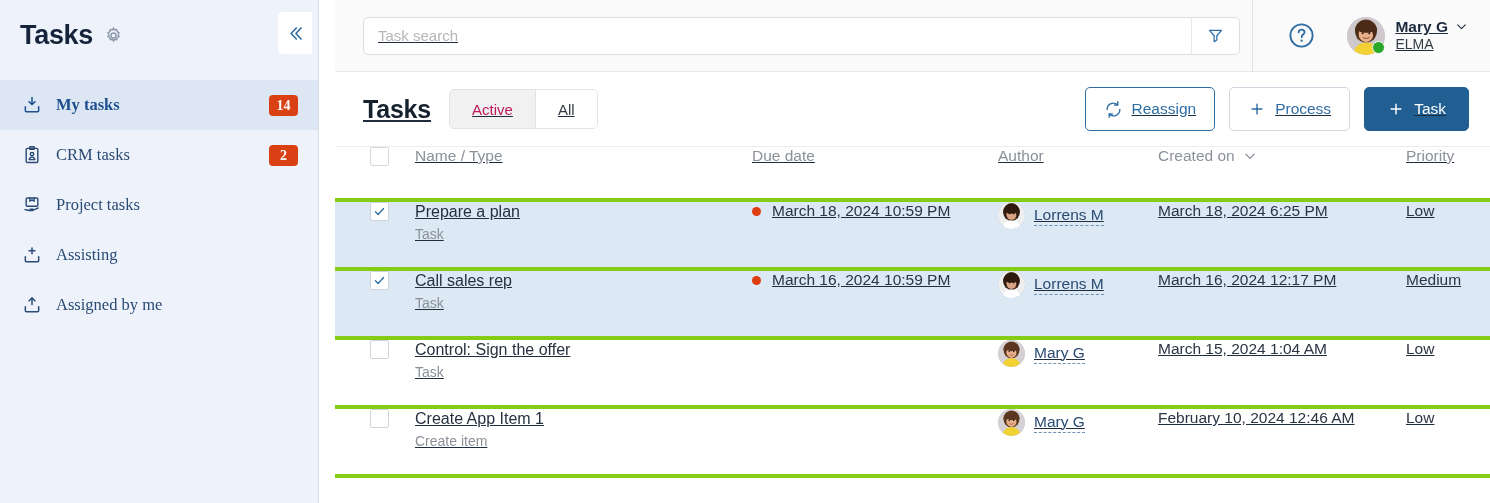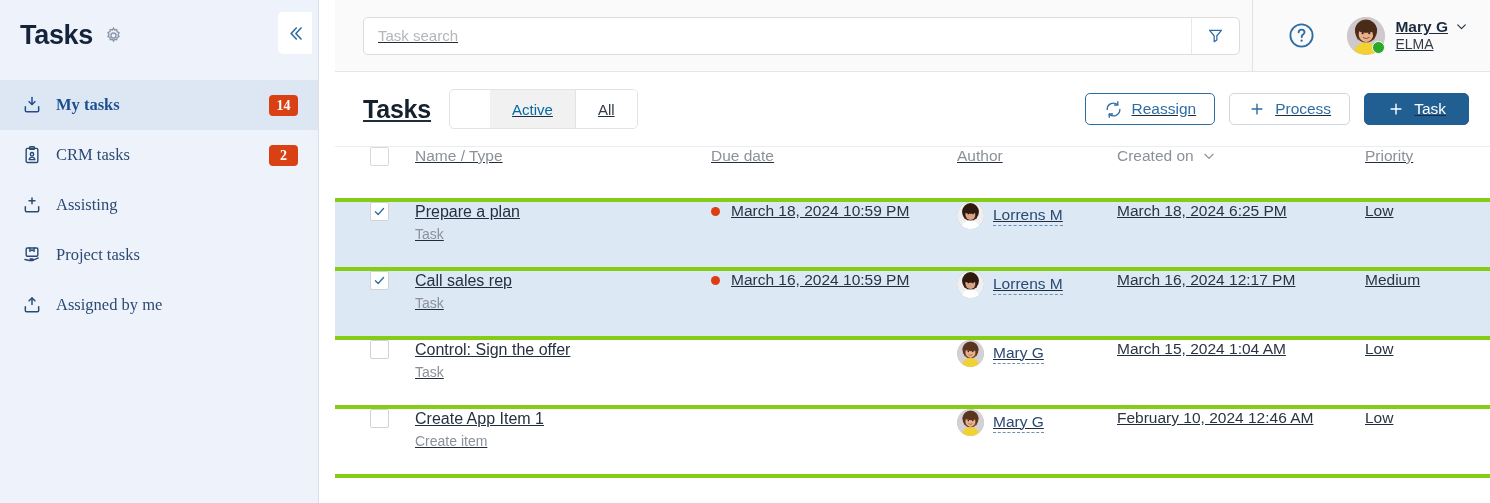"Active" .seg.selected { color: #0369a1 -> #be185d; margin-left: 40px -> none }
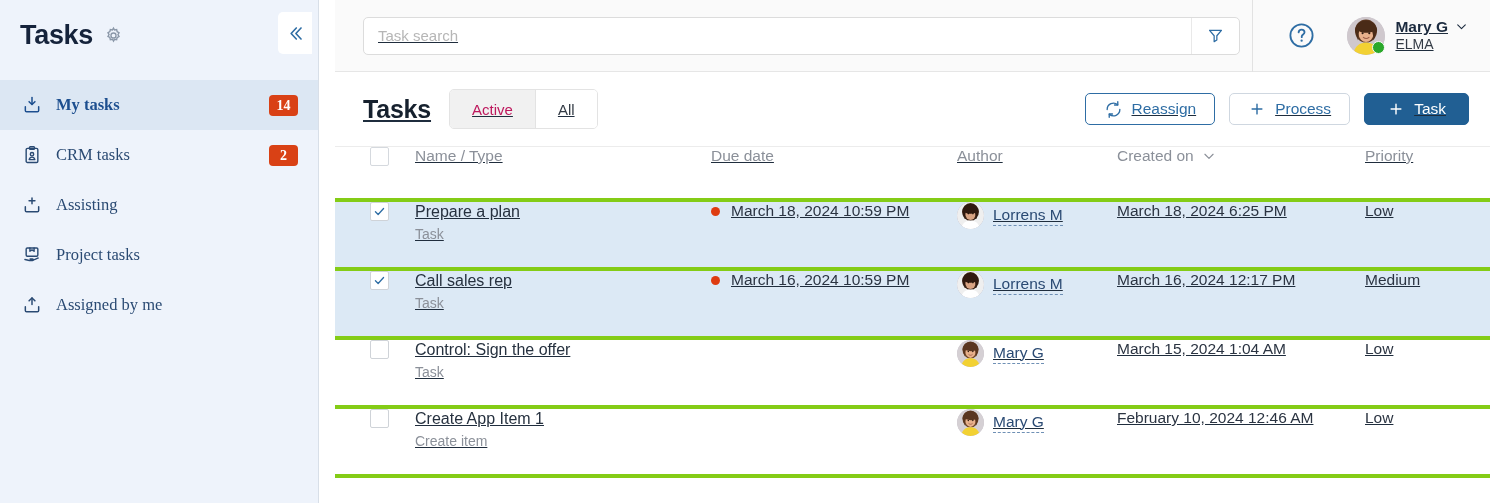"Reassign" .btn { height: 32px -> 44px }
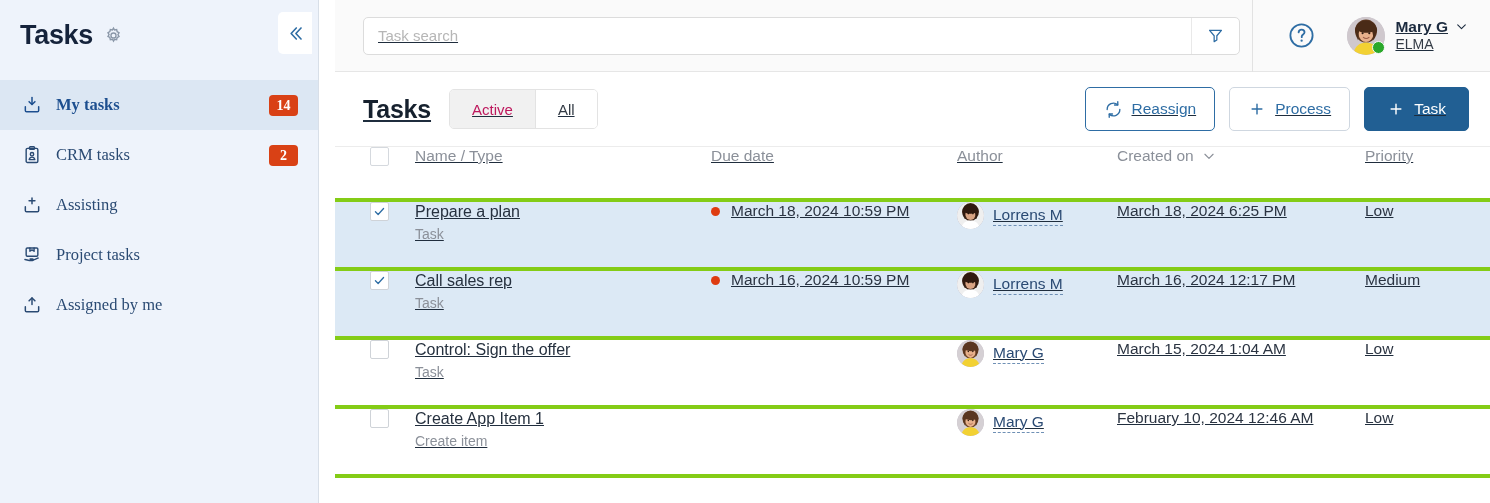"Due date" .c-due { margin-left: none -> 41px }
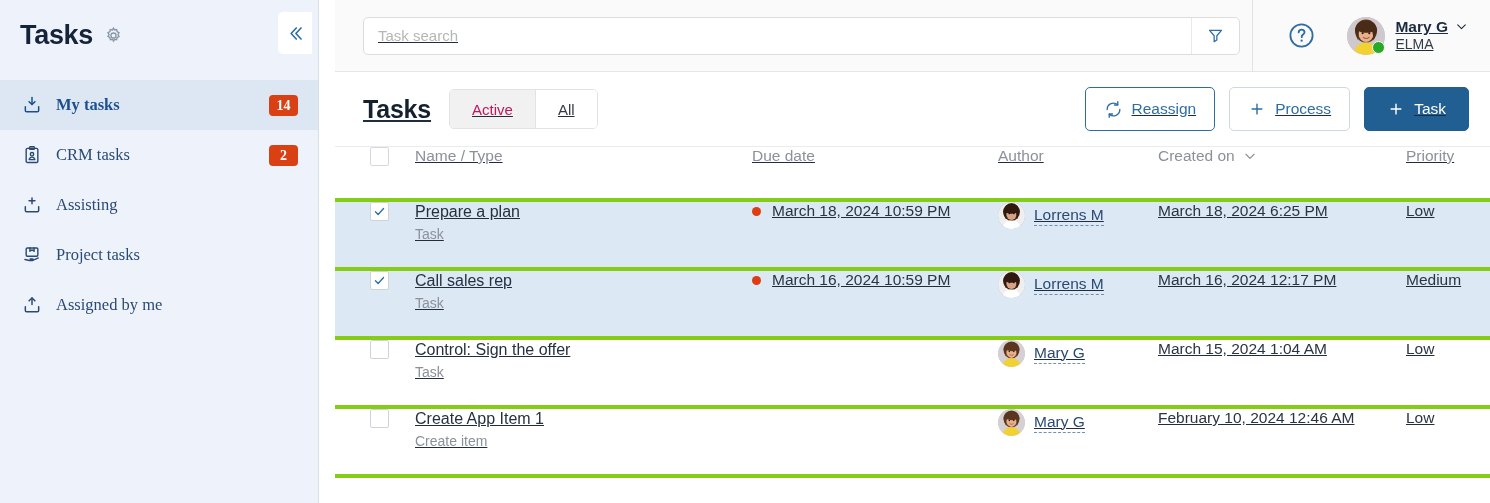"Assisting" div.nav-item { order: before "Project tasks" -> after "Project tasks" }
